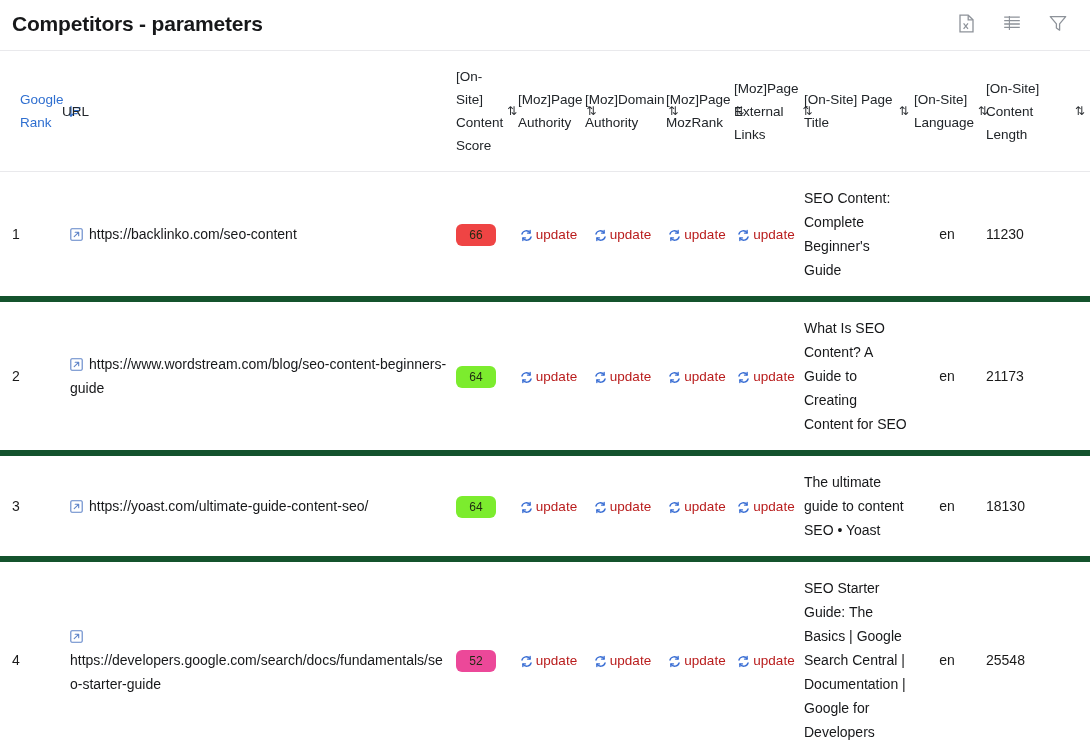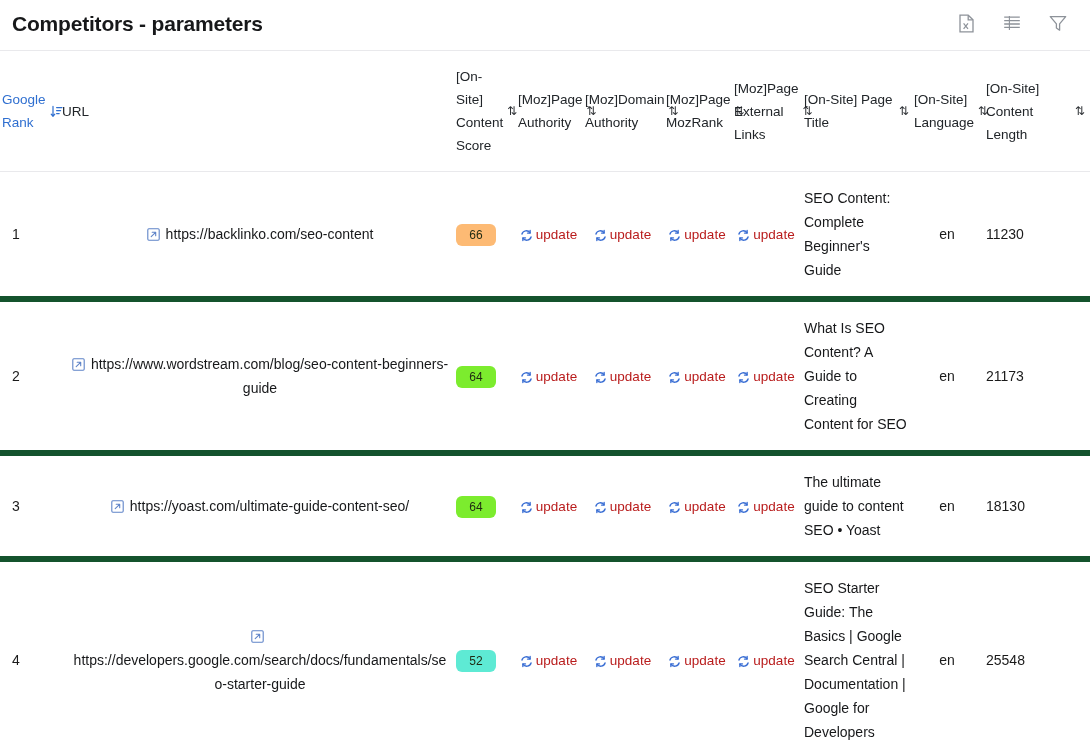"Google Rank" thead th.first { padding-left: 2px -> 20px }
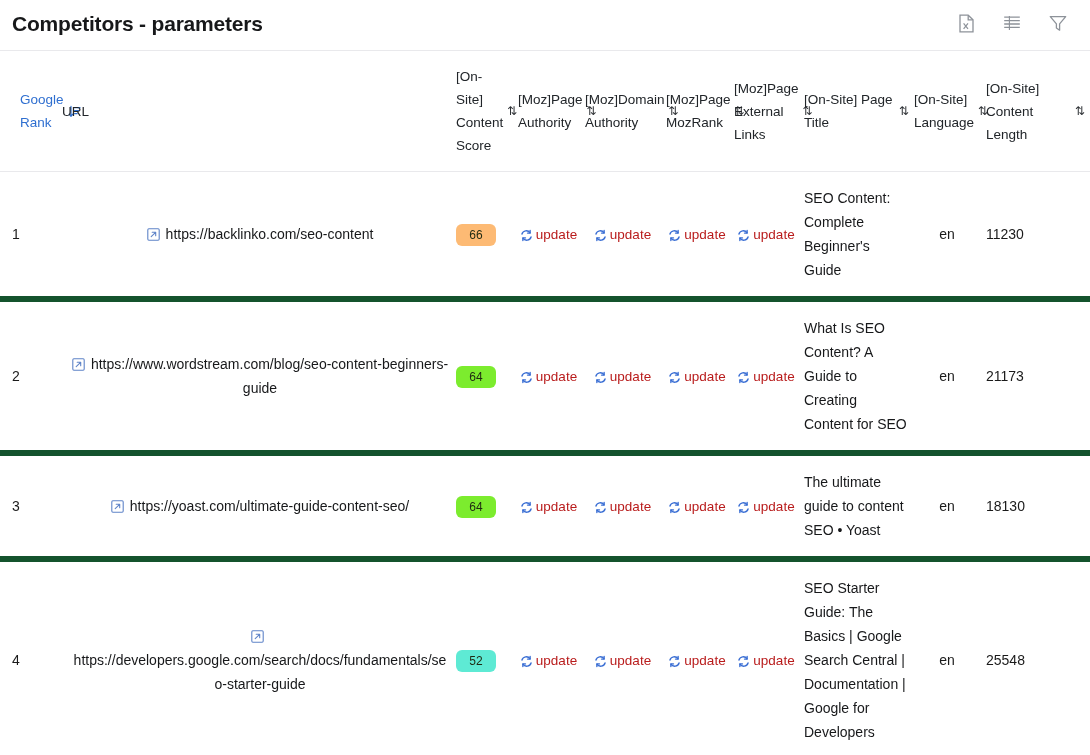"https://backlinko.com/seo-content" .url-cell { text-align: center -> none }
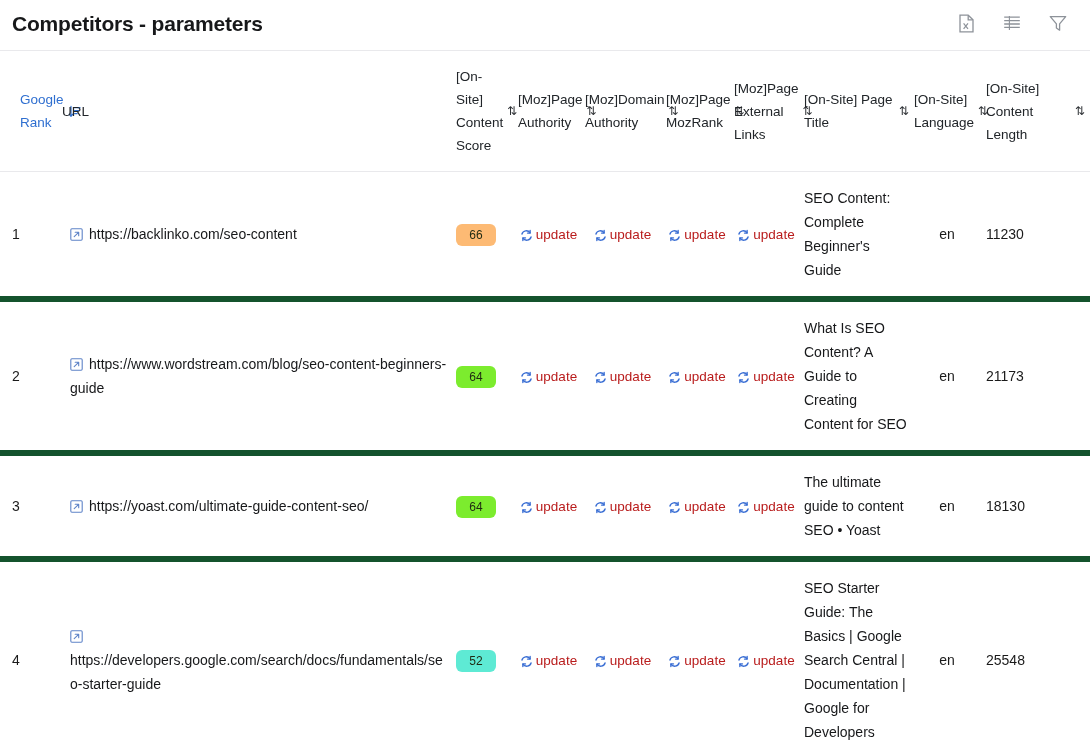"66" span.score-badge { background: #fdba74 -> #ef4444 }
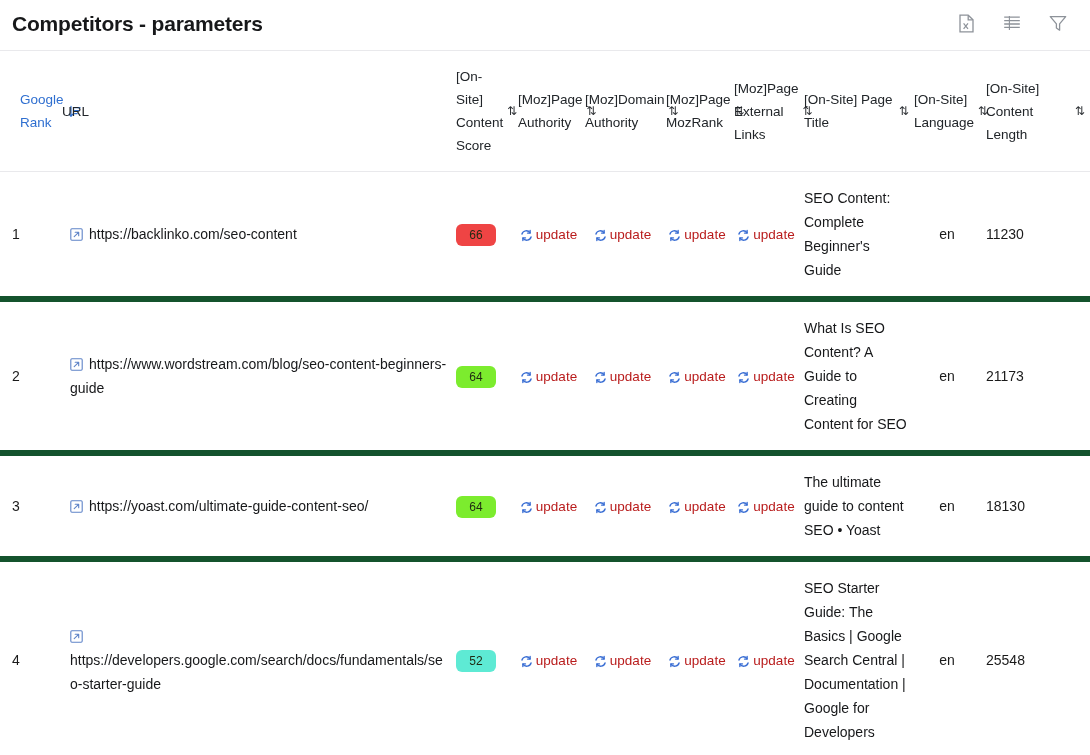"52" span.score-badge { background: #5eead4 -> #ec4899 }
